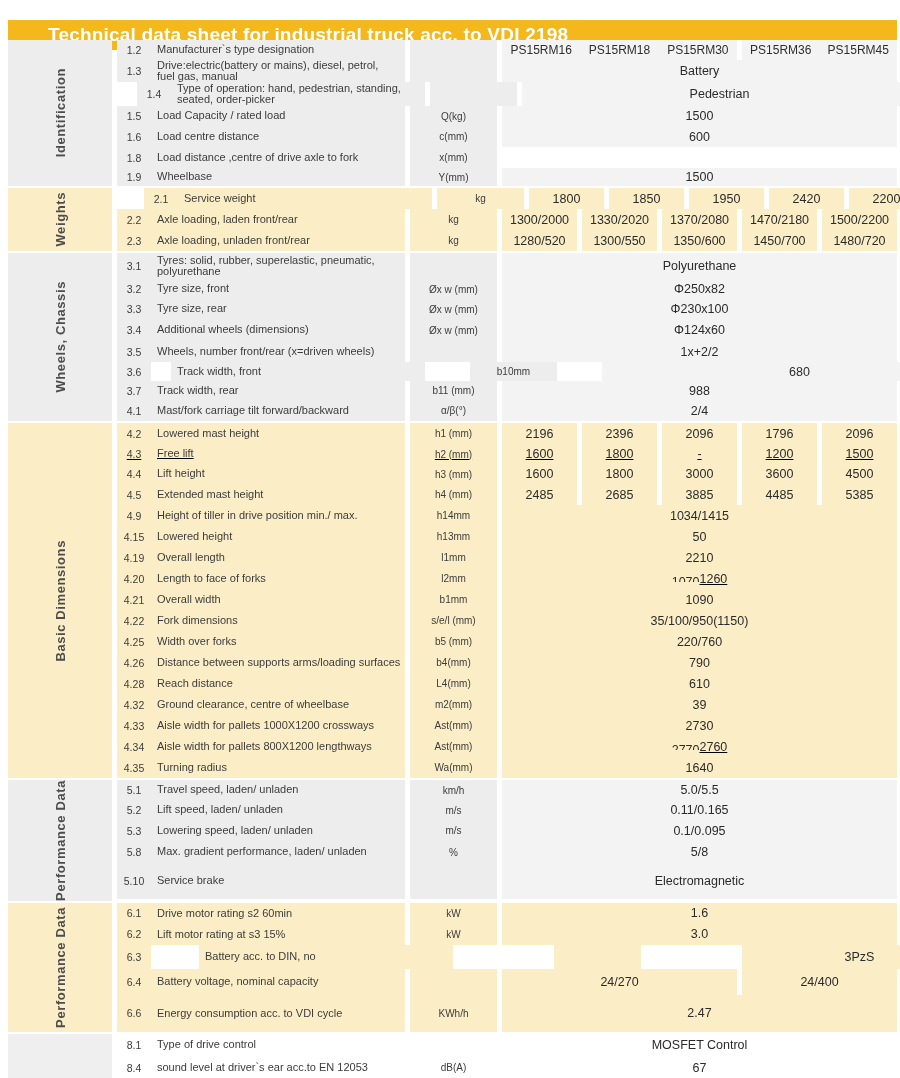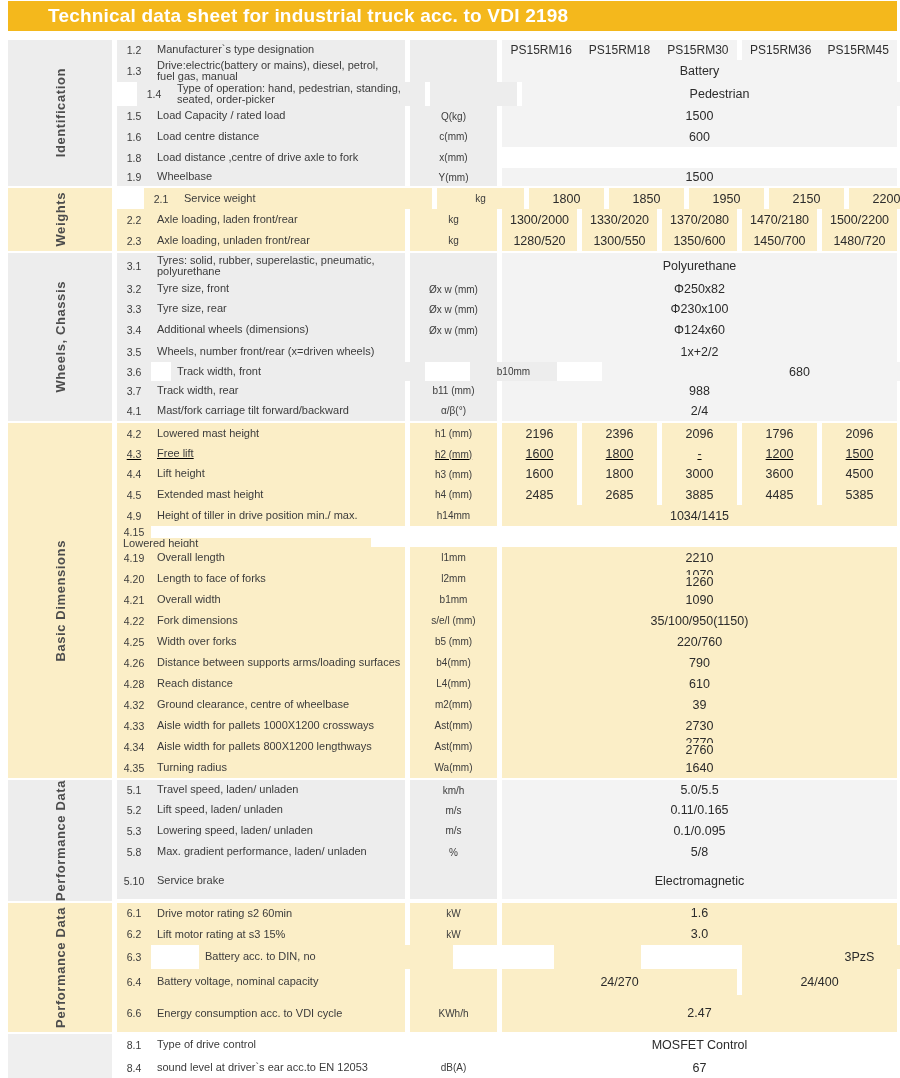"Technical data sheet for industrial" .header { top: 1px -> 20px }
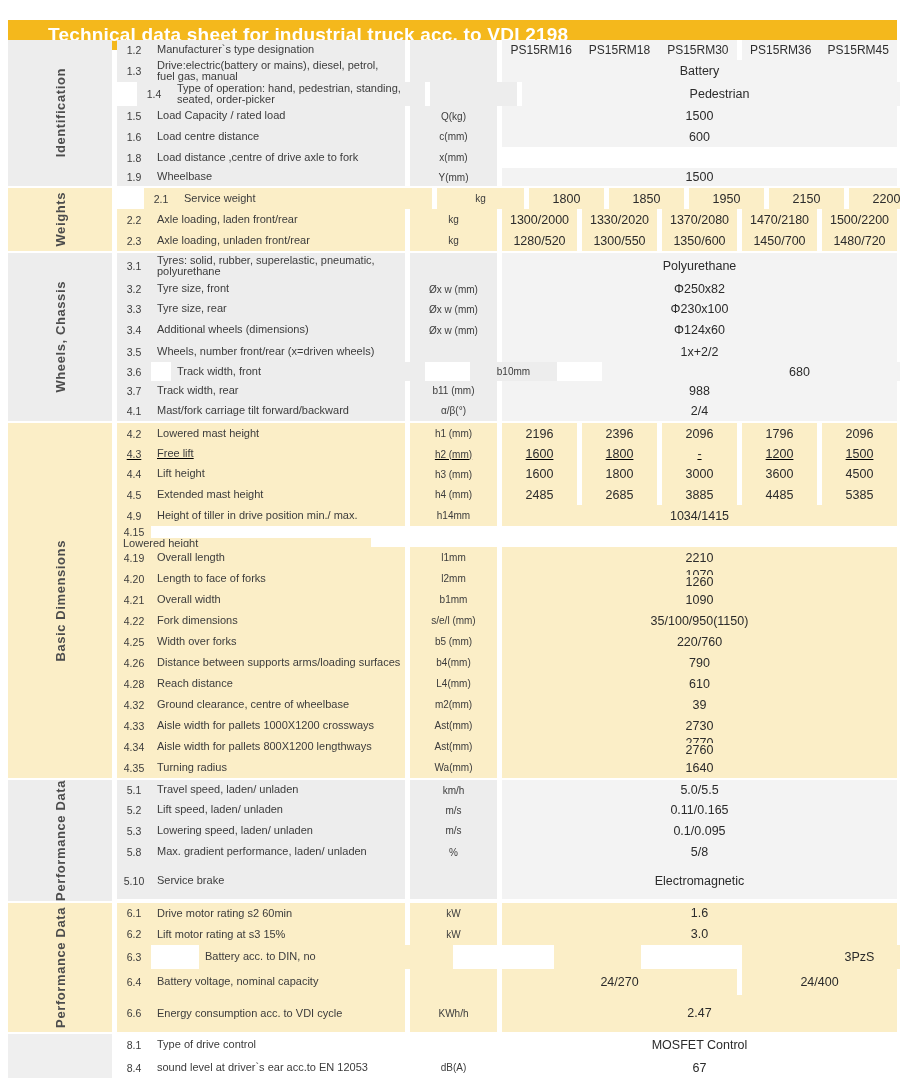"2150" span.val { text: 2150 -> 2420 }
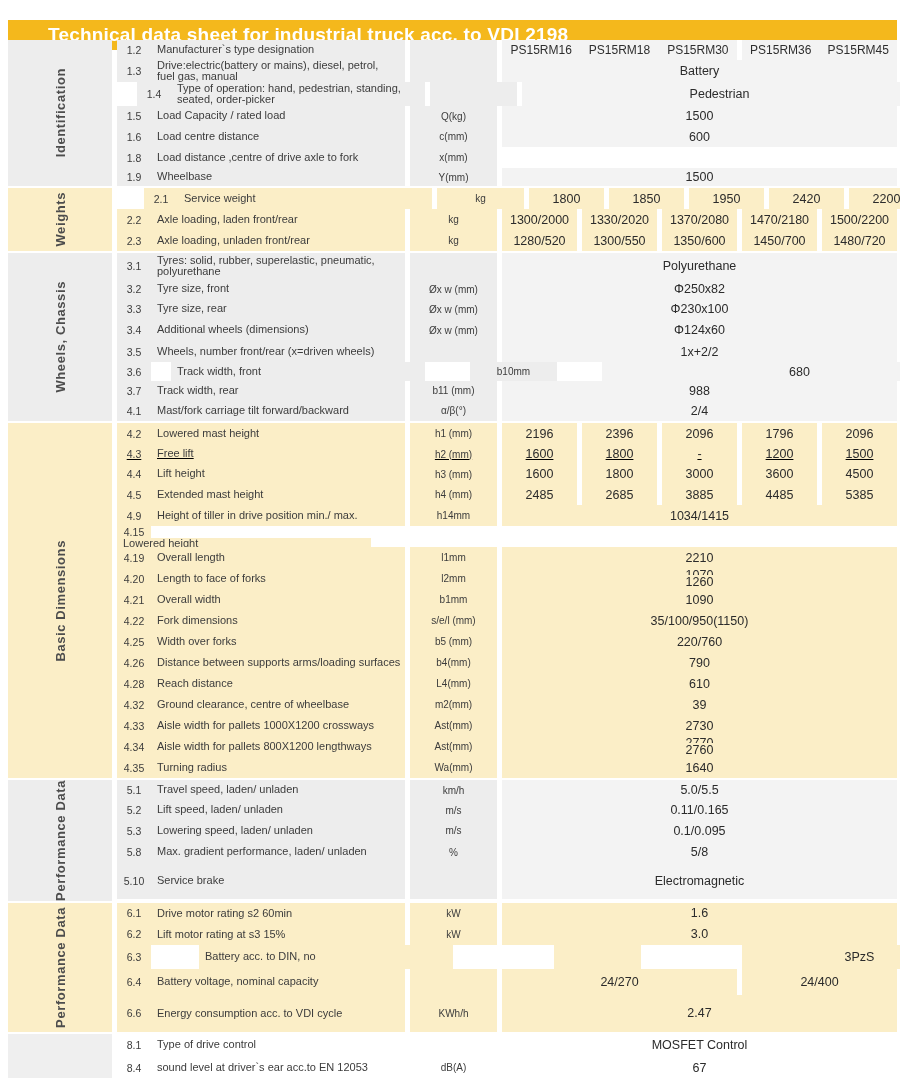"4.15" div.row { flex-direction: column -> none }
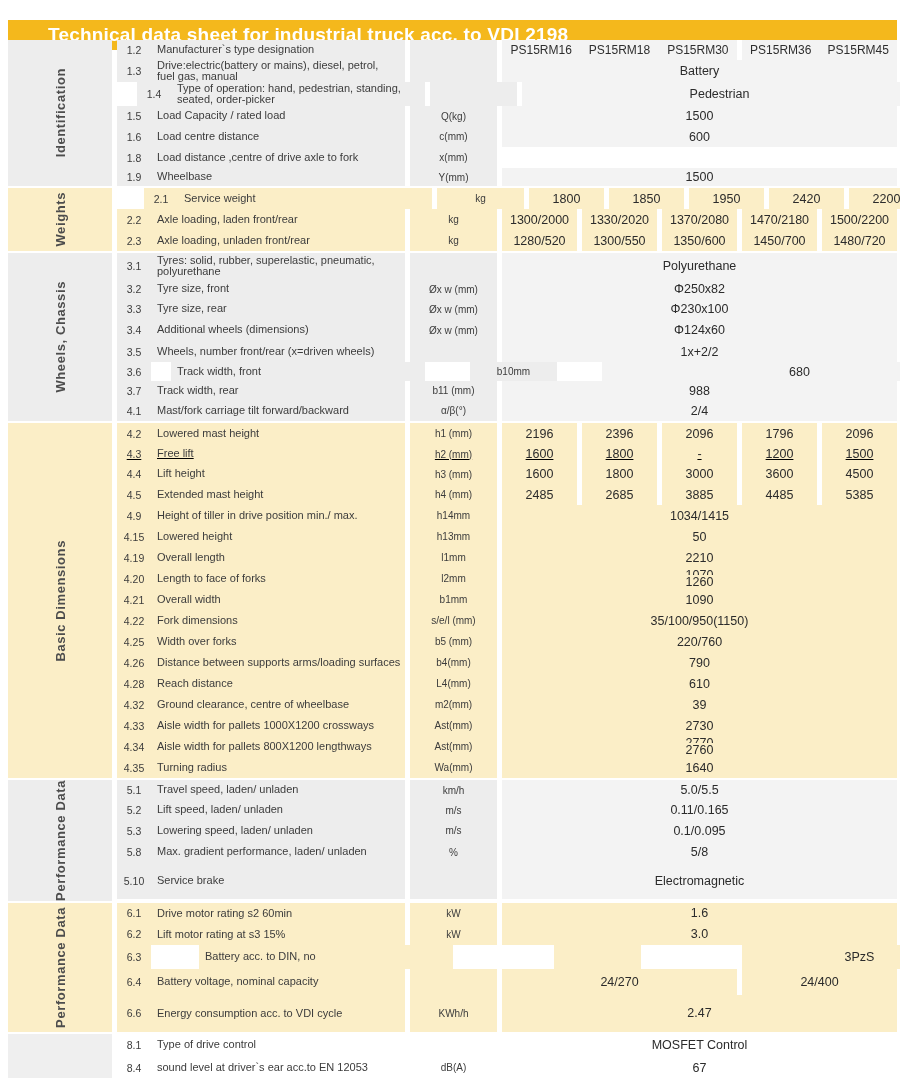"1260" .ghostblock { flex-direction: column -> row; text-decoration: none -> underline }
